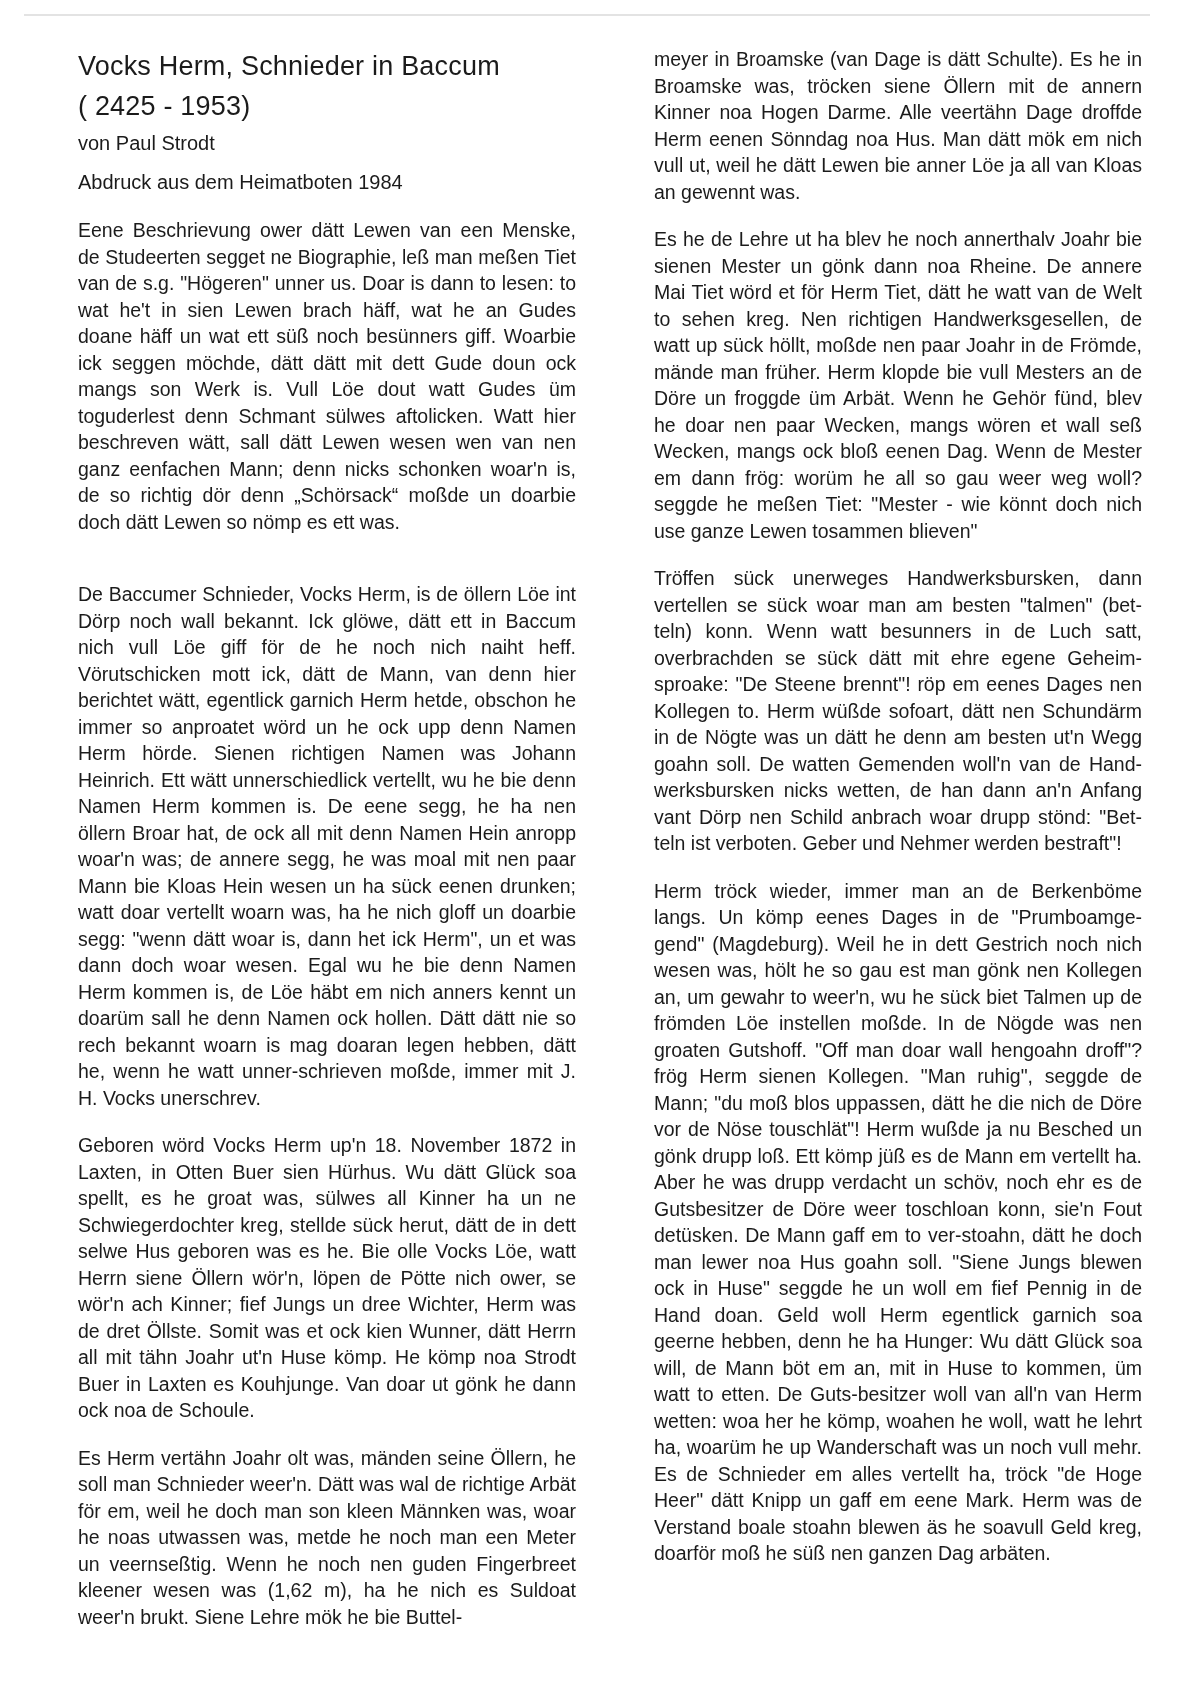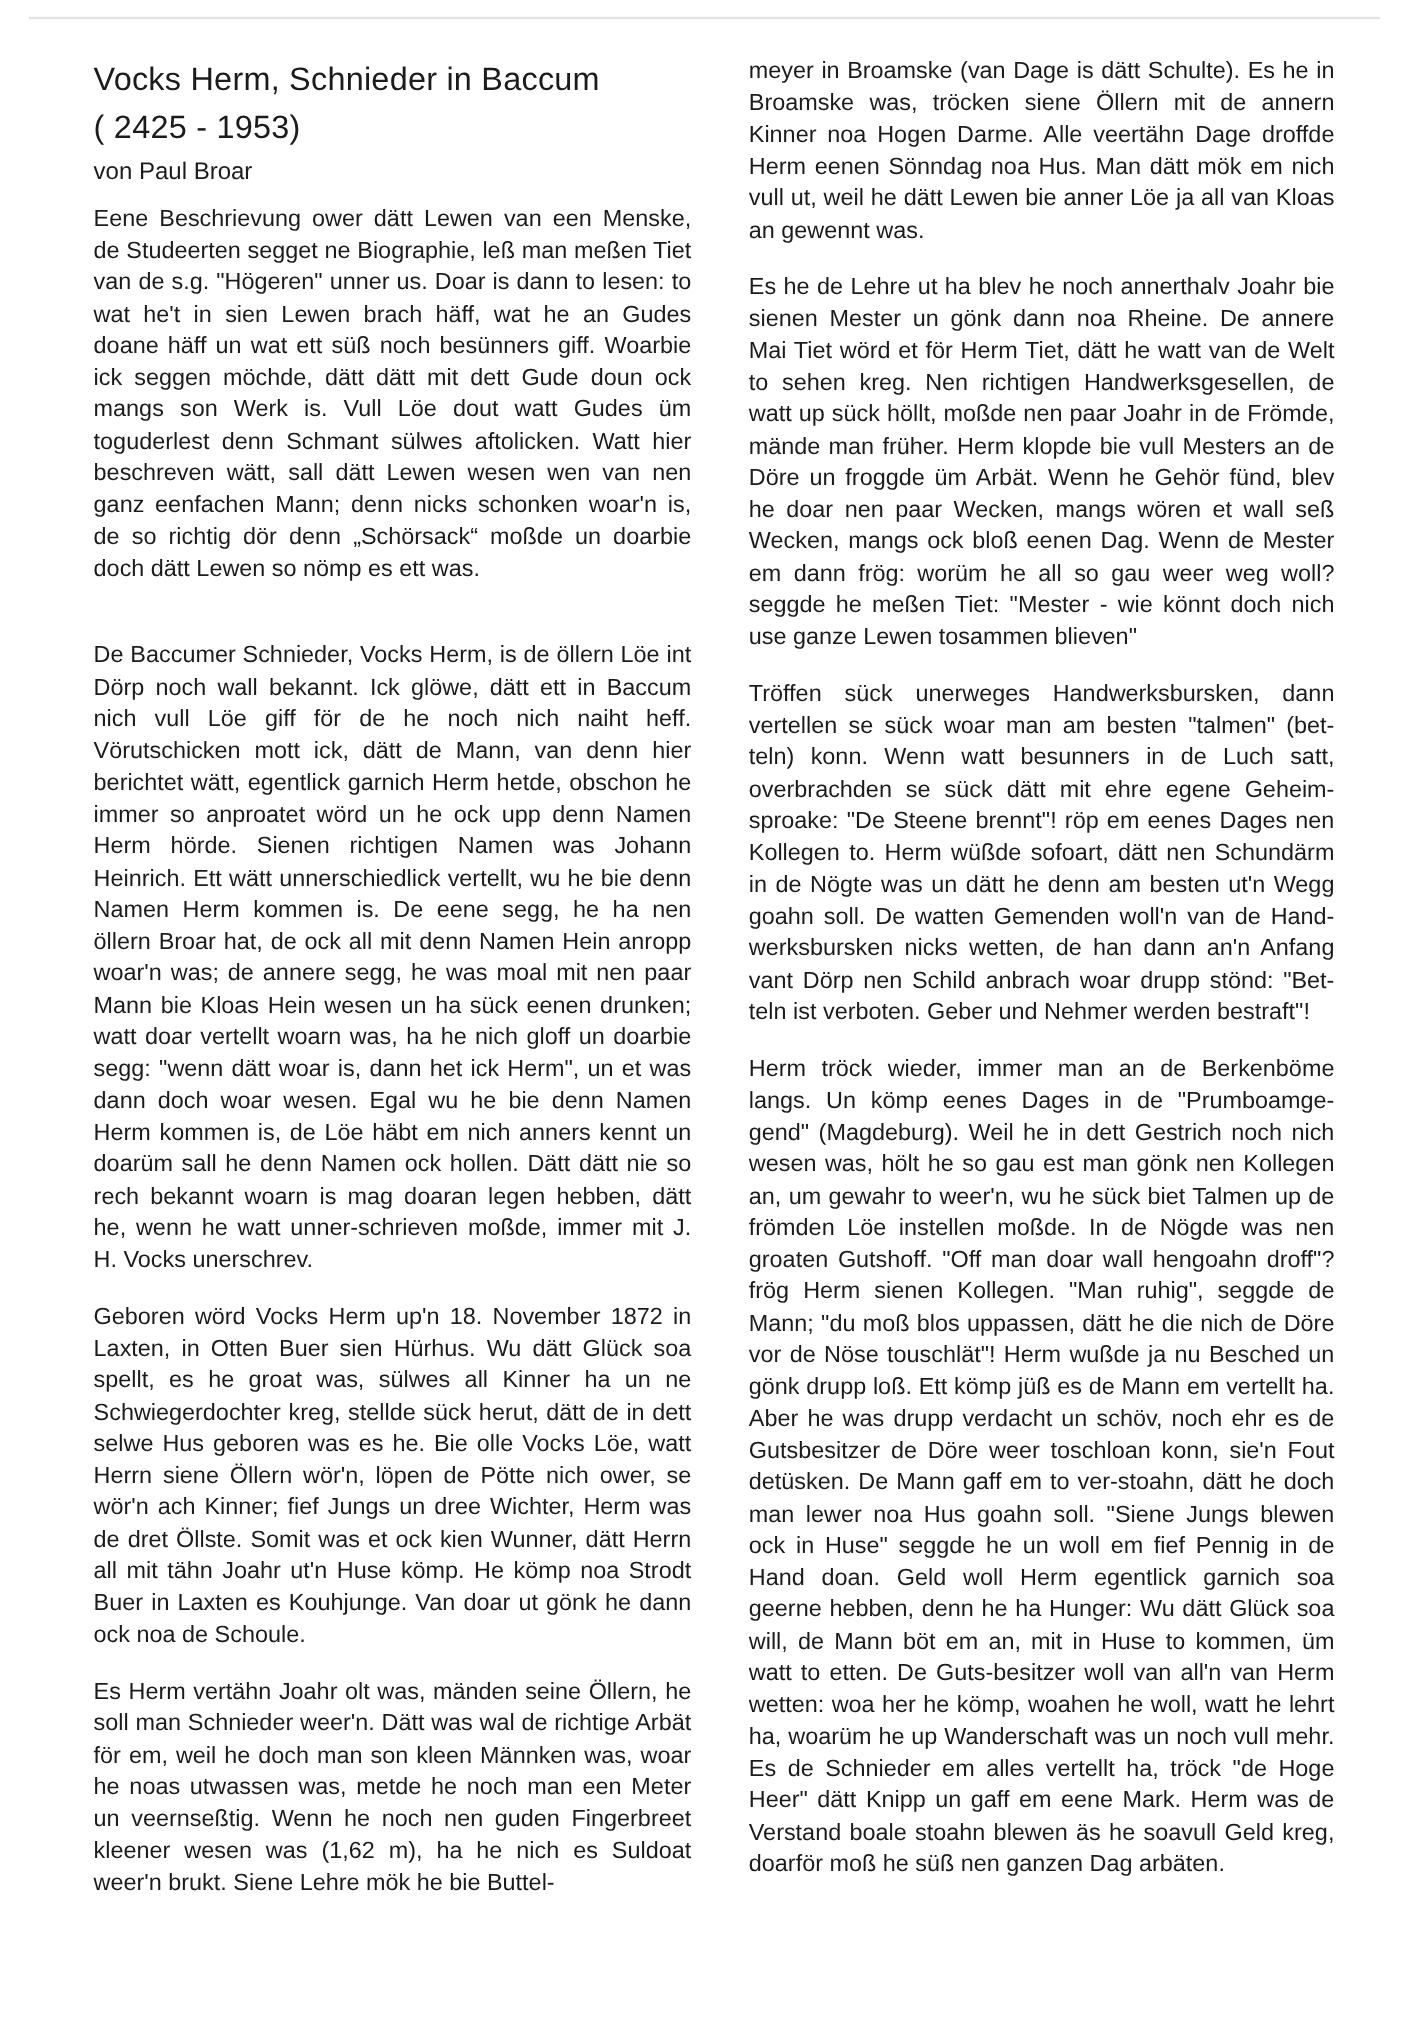"Vocks Herm, Schnieder in Baccum" .columns { gap: 48px -> 78px }
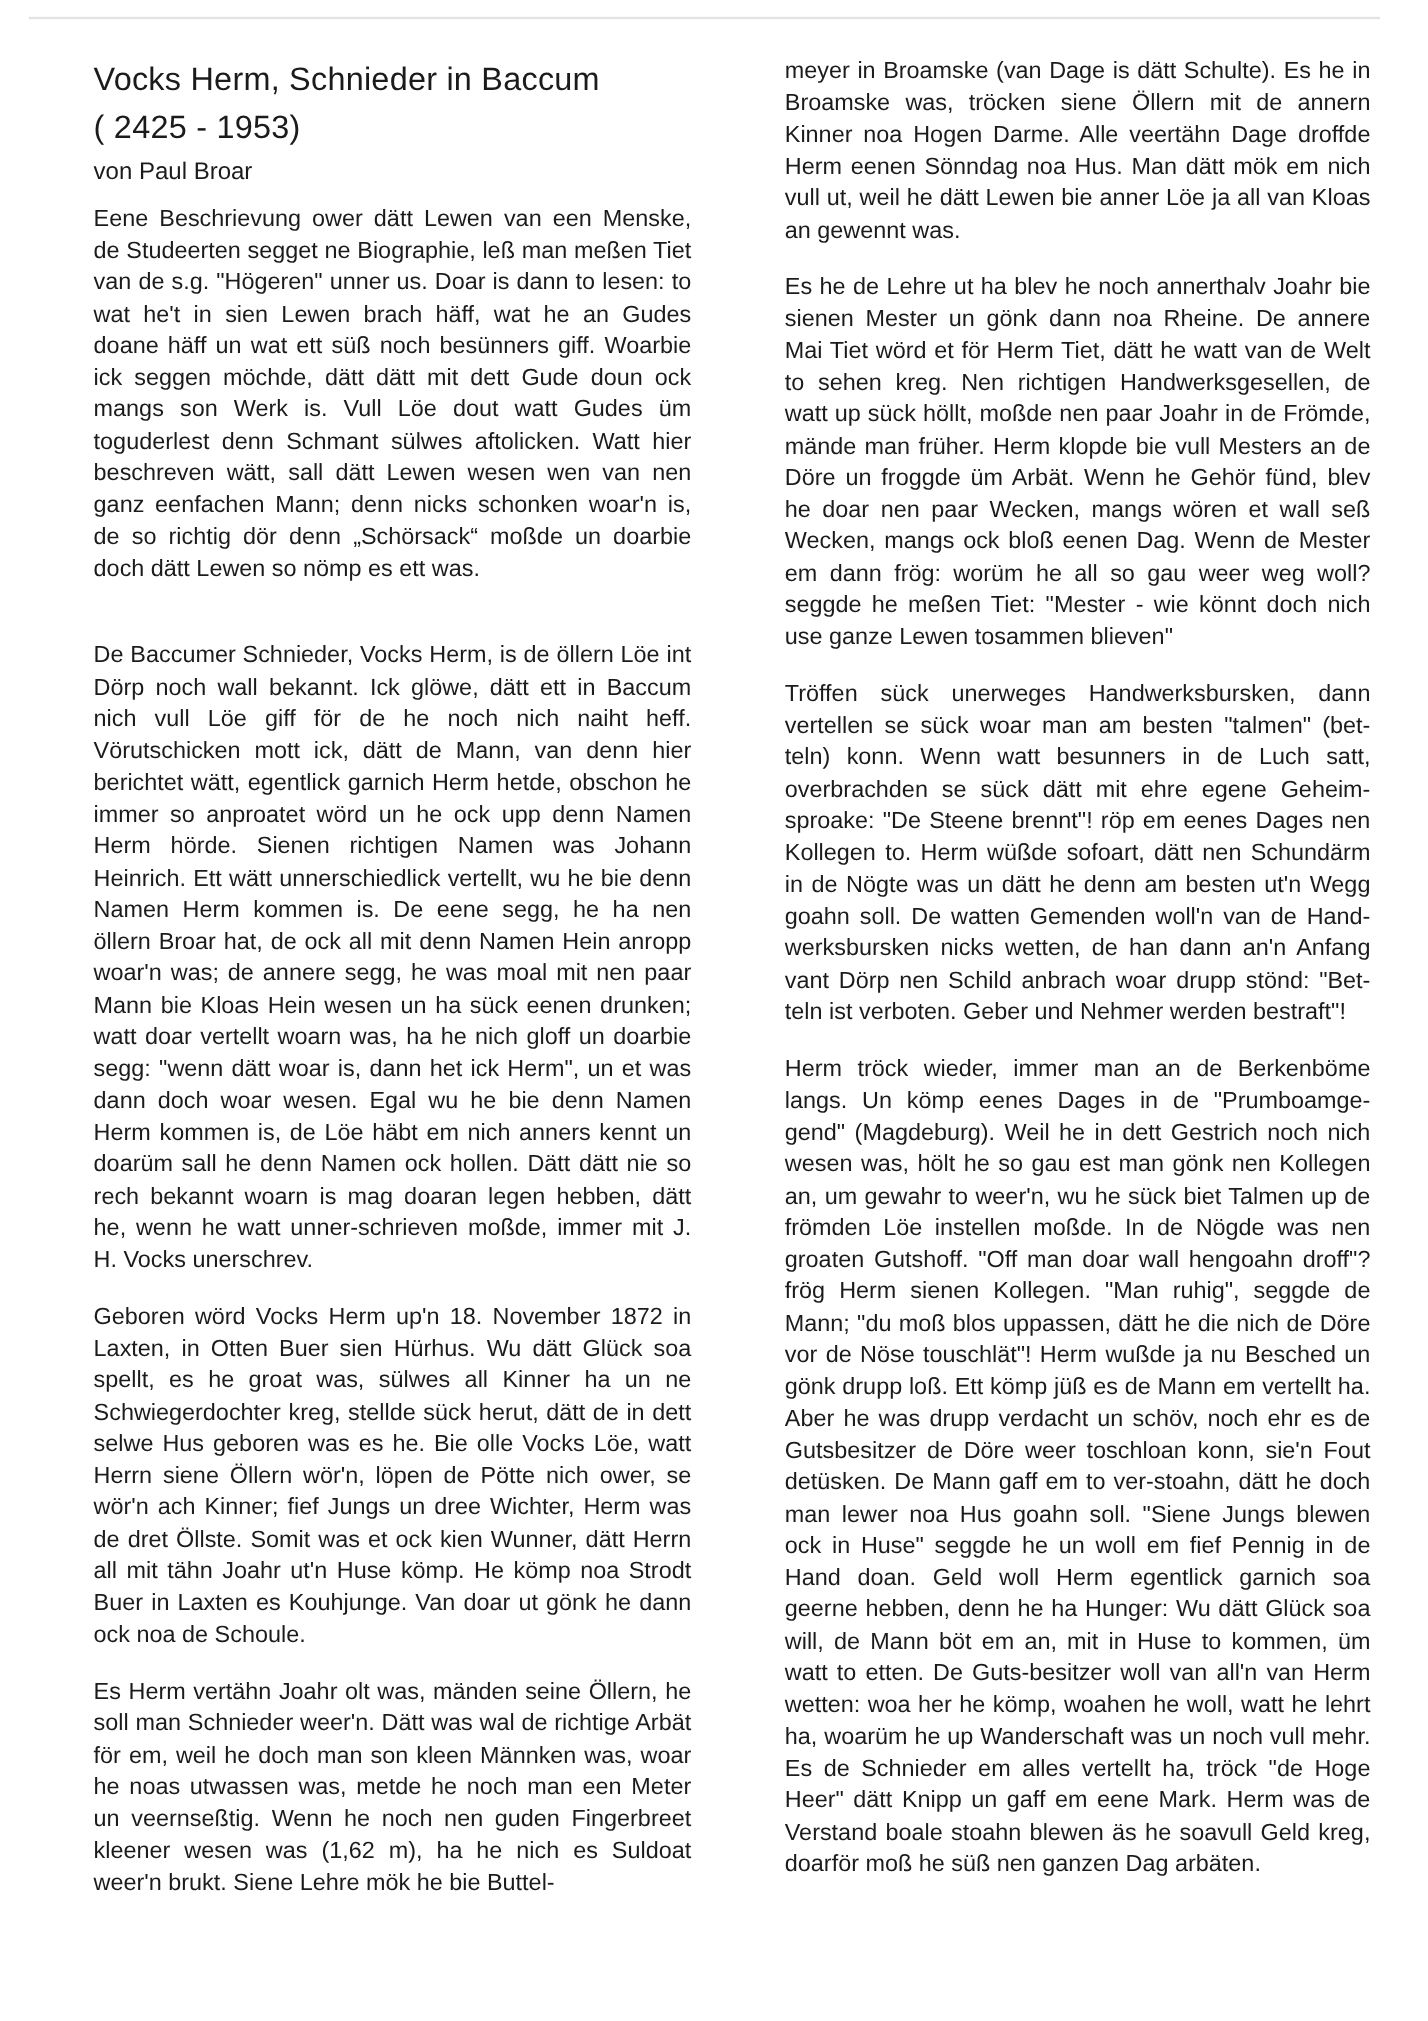"von Paul Broar" p.byline { text: Broar -> Strodt }
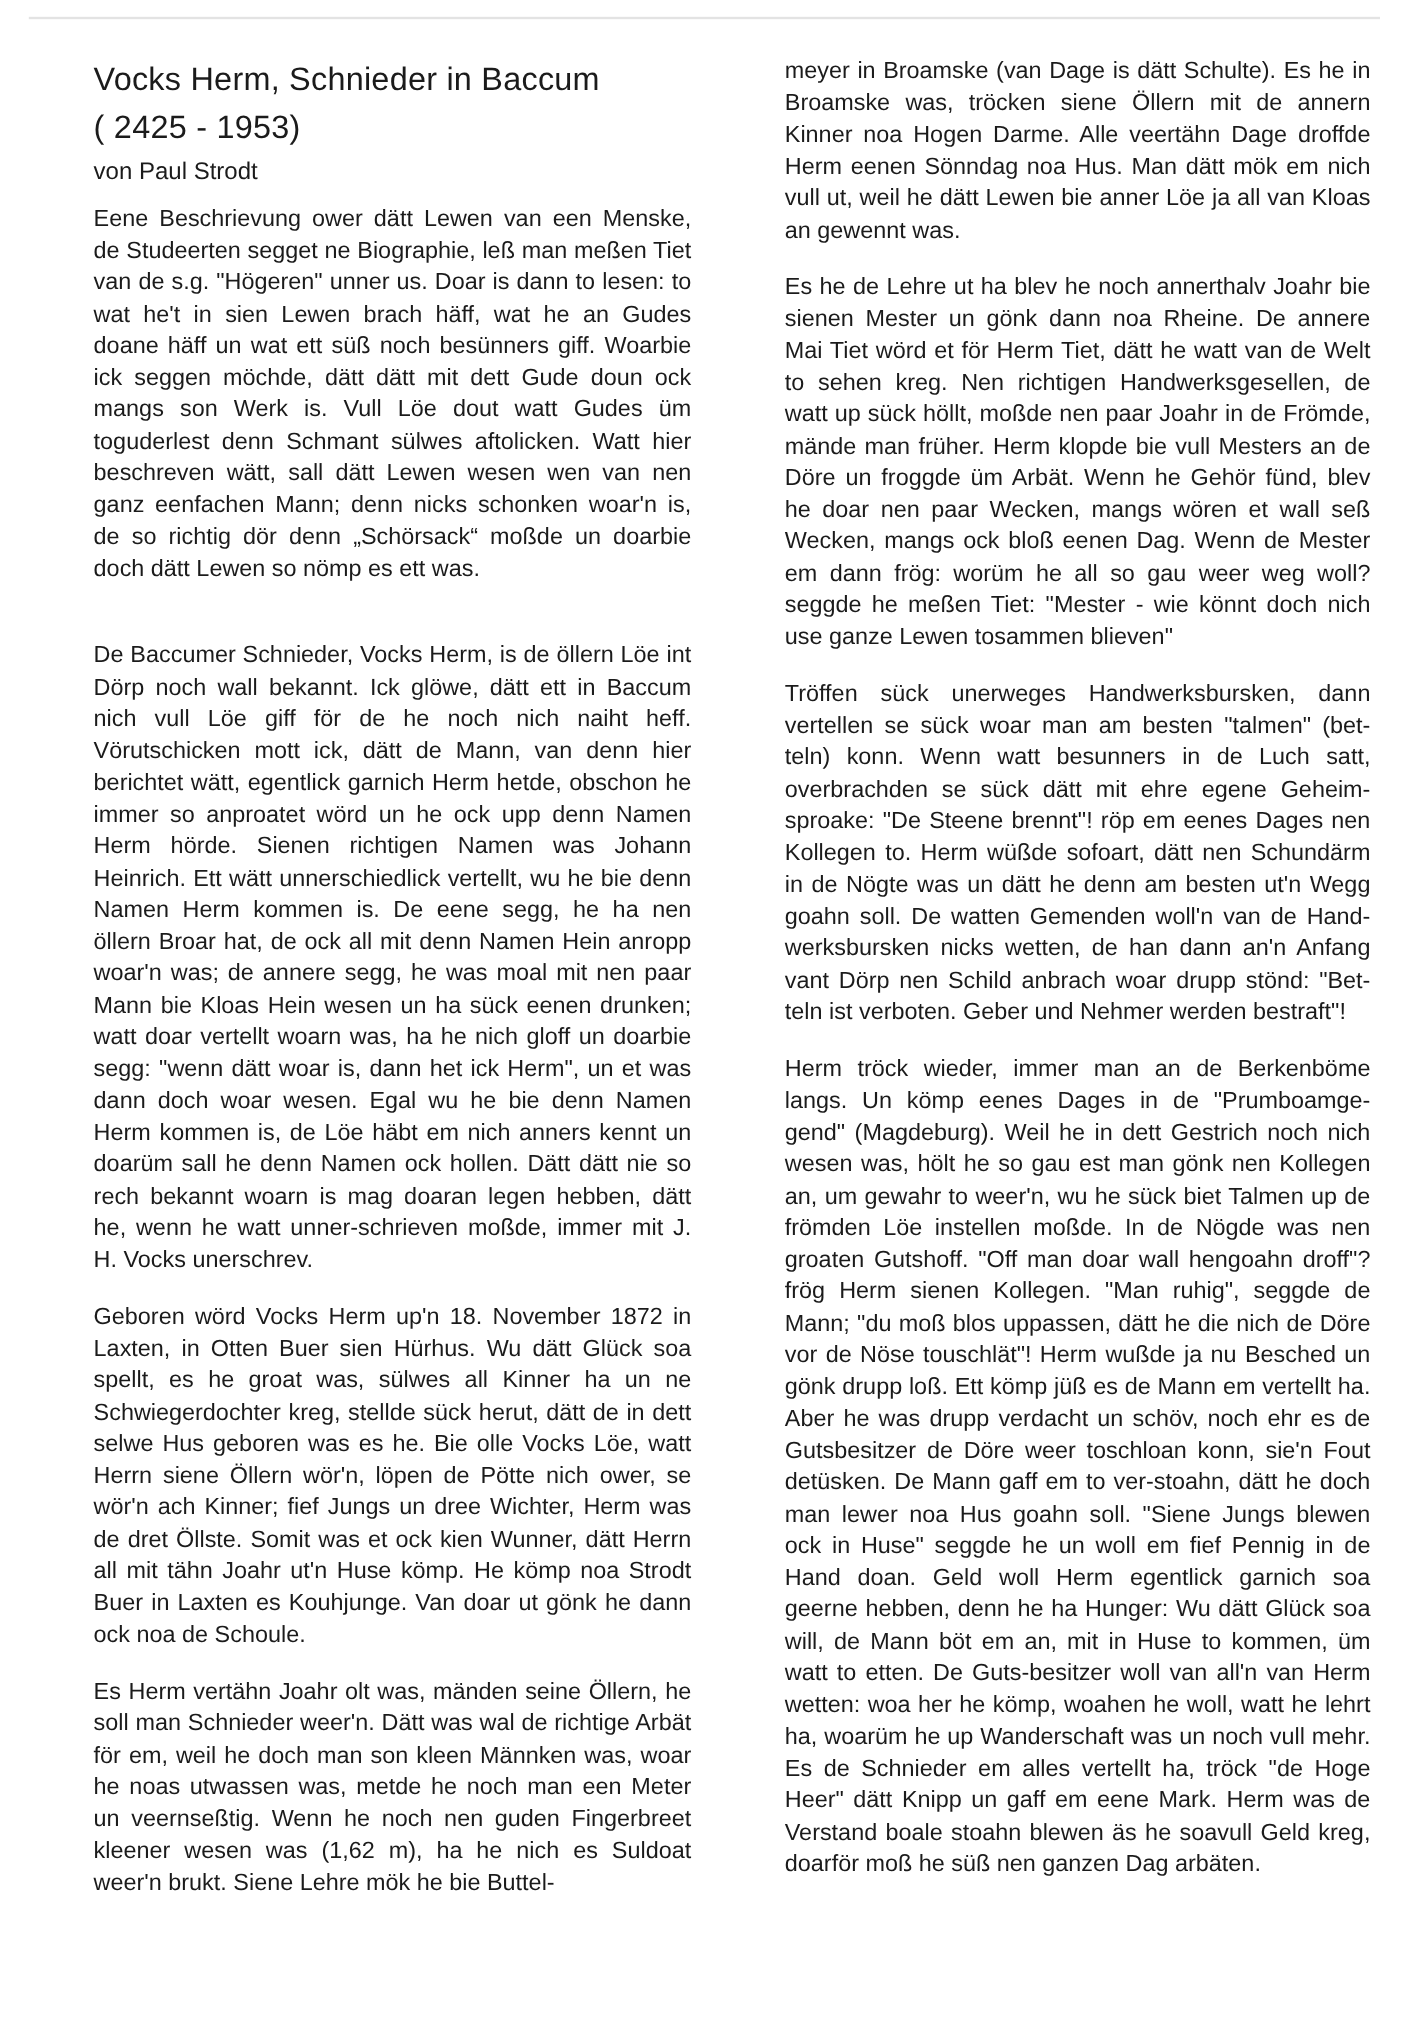"Abdruck aus dem Heimatboten 1984" p.source-note { html: none -> <p>Abdruck aus dem Heimatboten 1984</p> }
